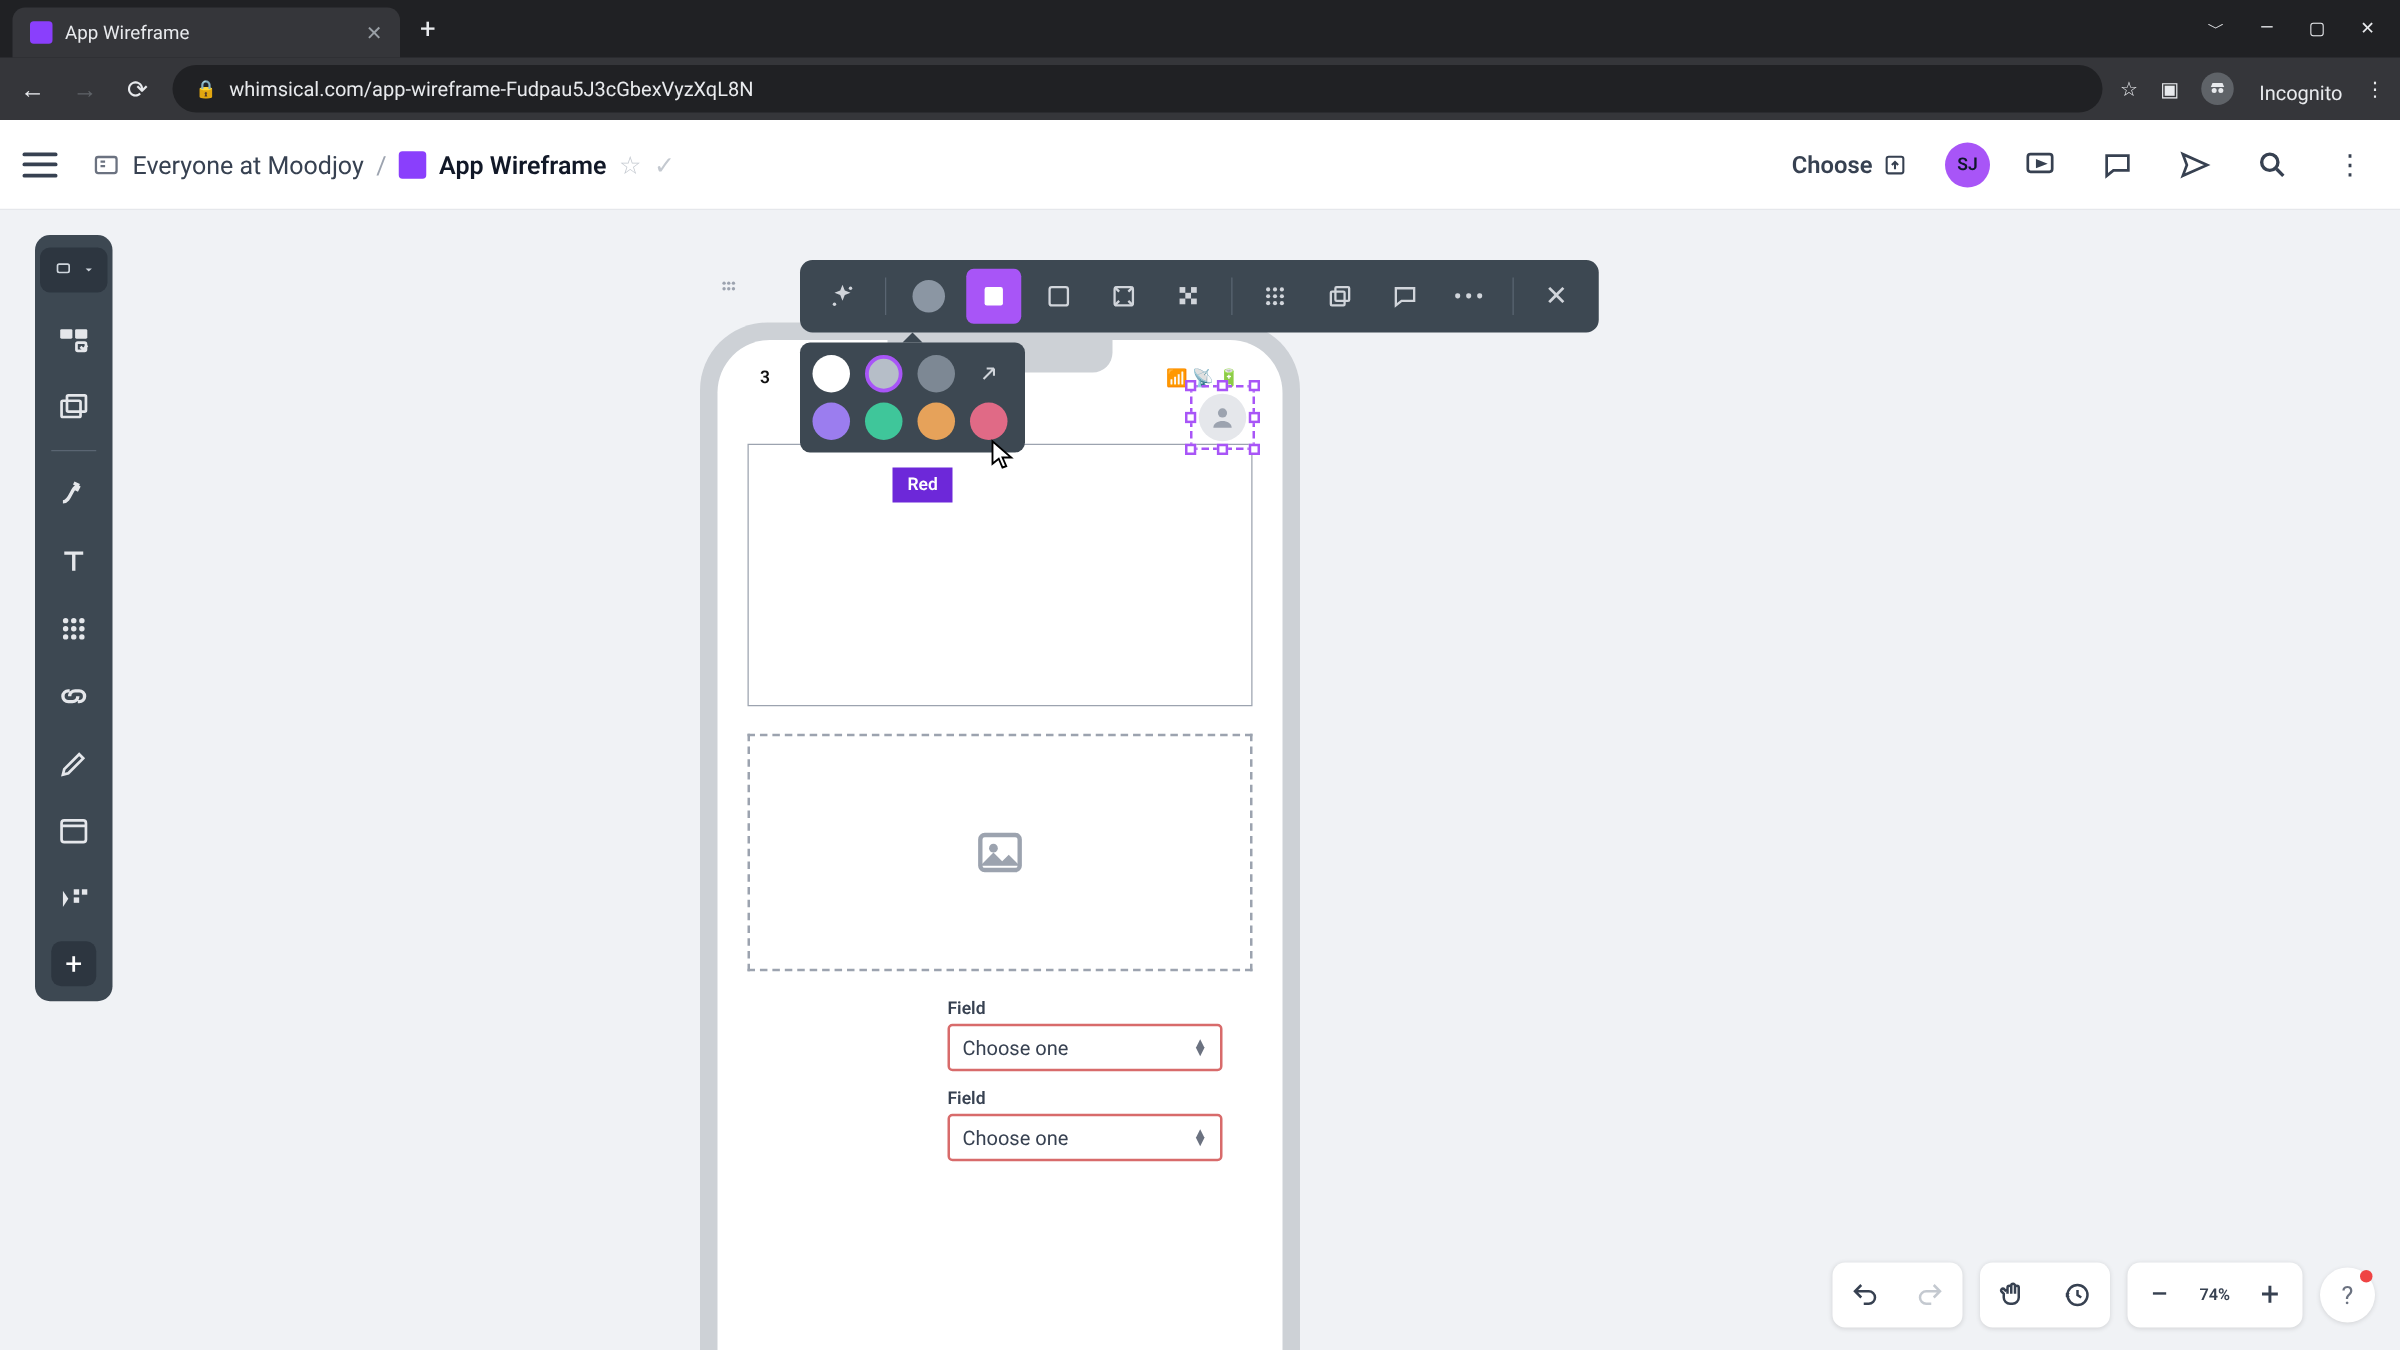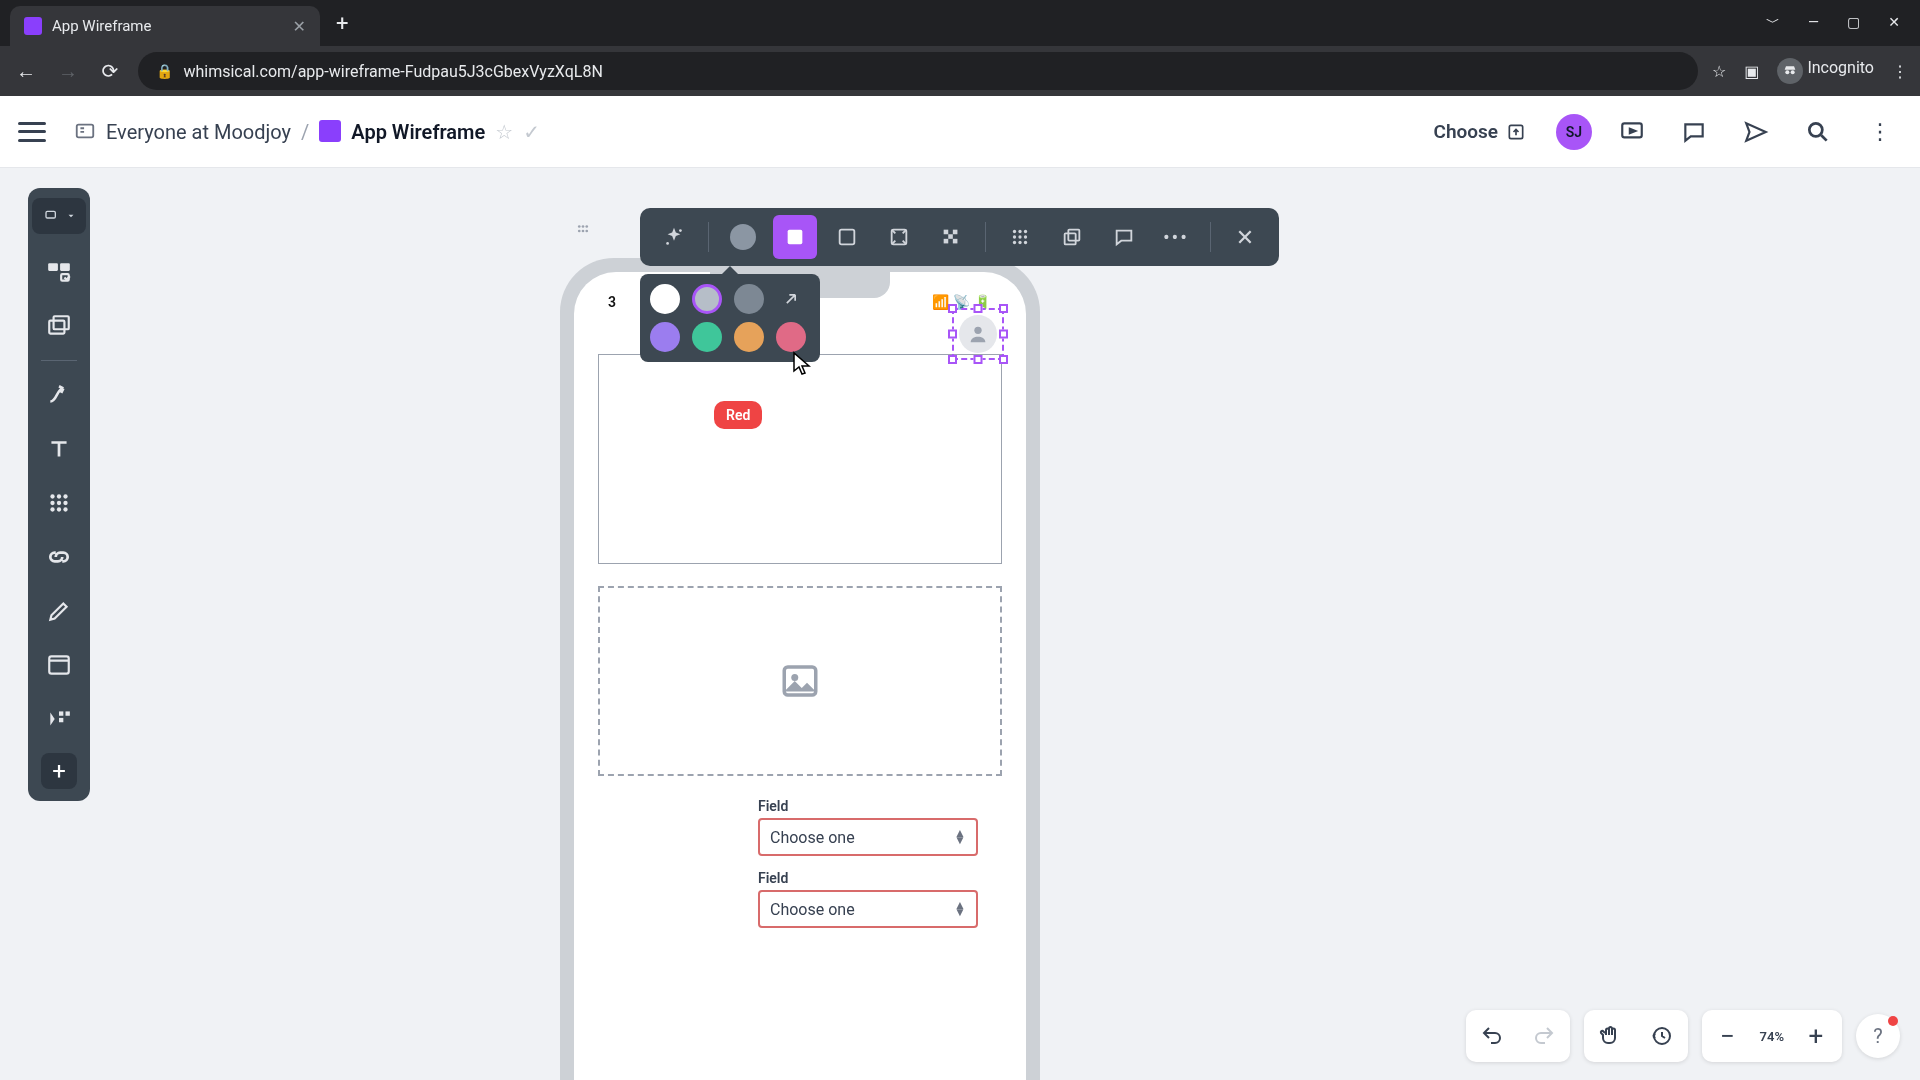"Incognito" .incognito-badge { align-items: flex-start -> flex-end; gap: 4px -> 20px }
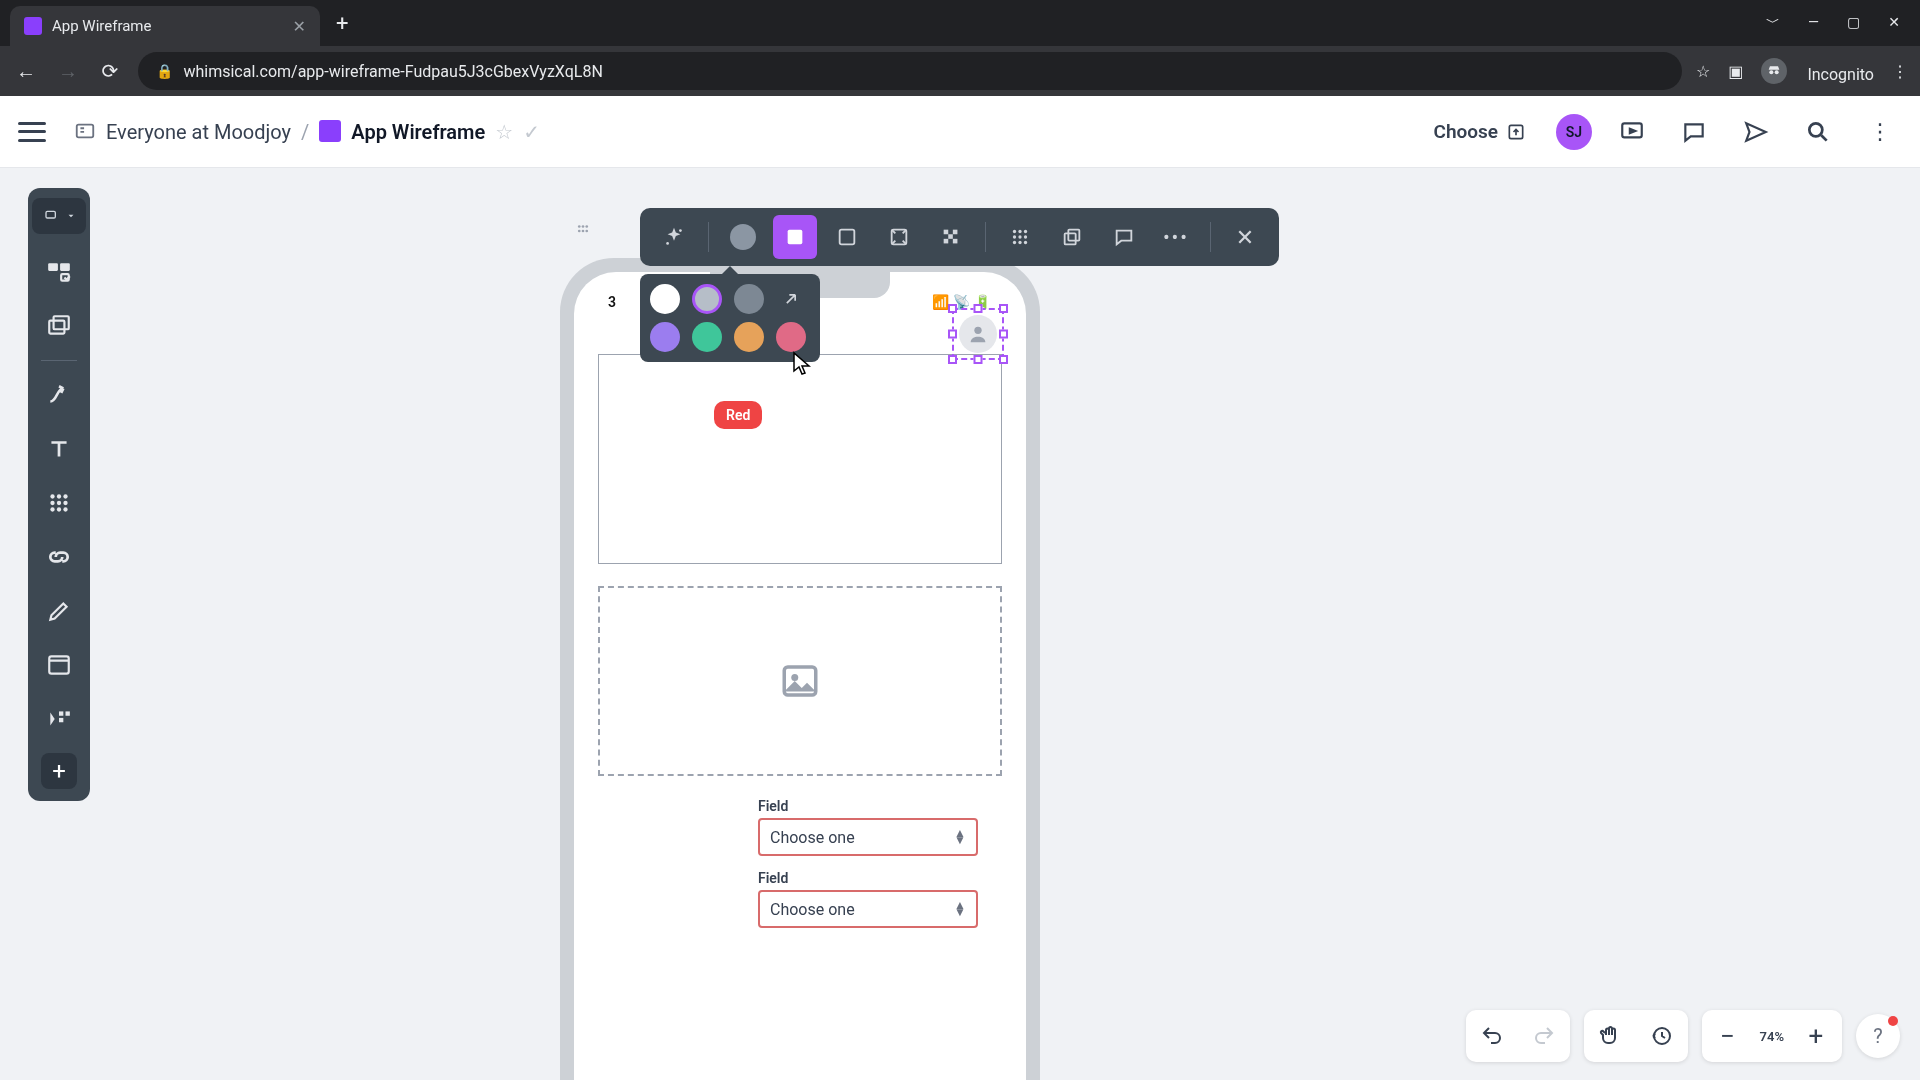"Everyone at Moodjoy" .breadcrumb { align-items: none -> center }
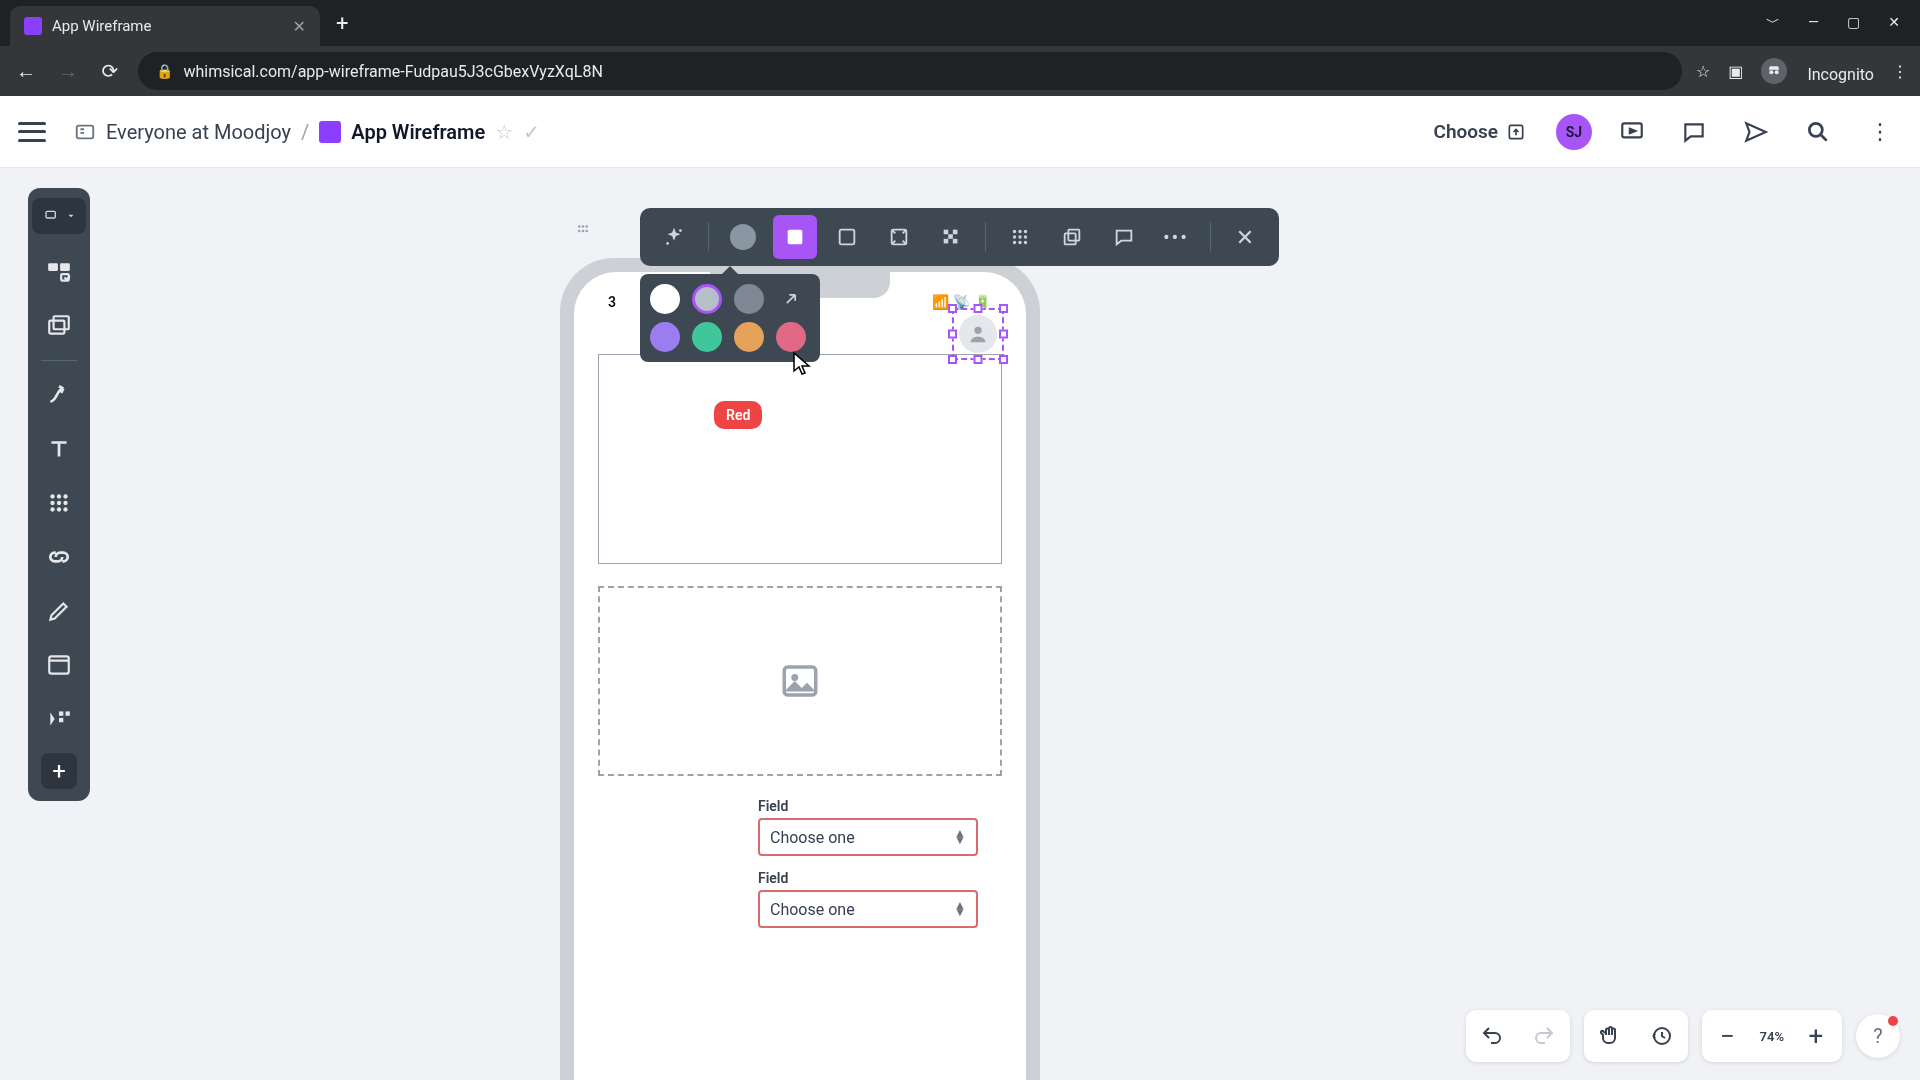"Red" .tooltip { background: #ef4444 -> #6d28d9; border-radius: 10px -> 0; top: 233px -> 206px }
